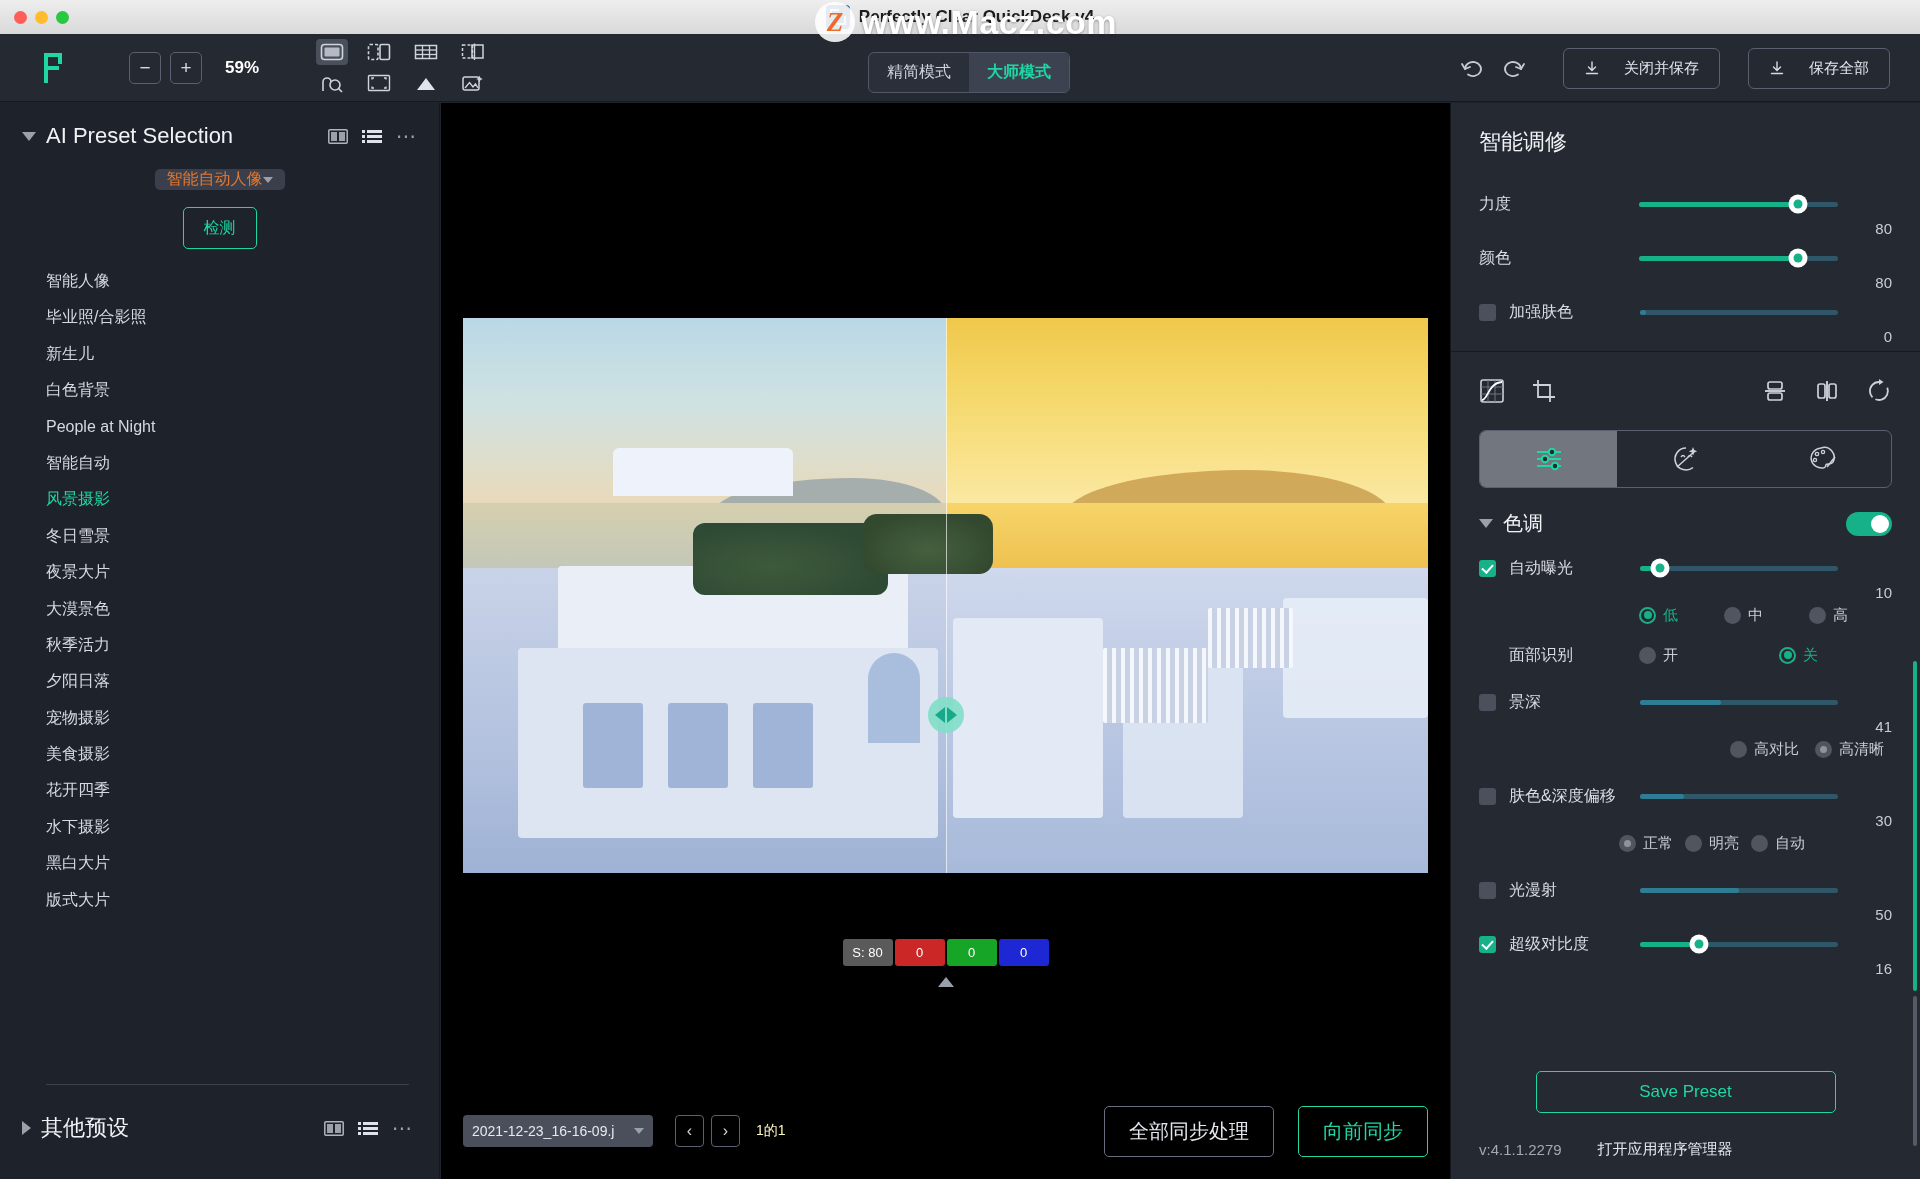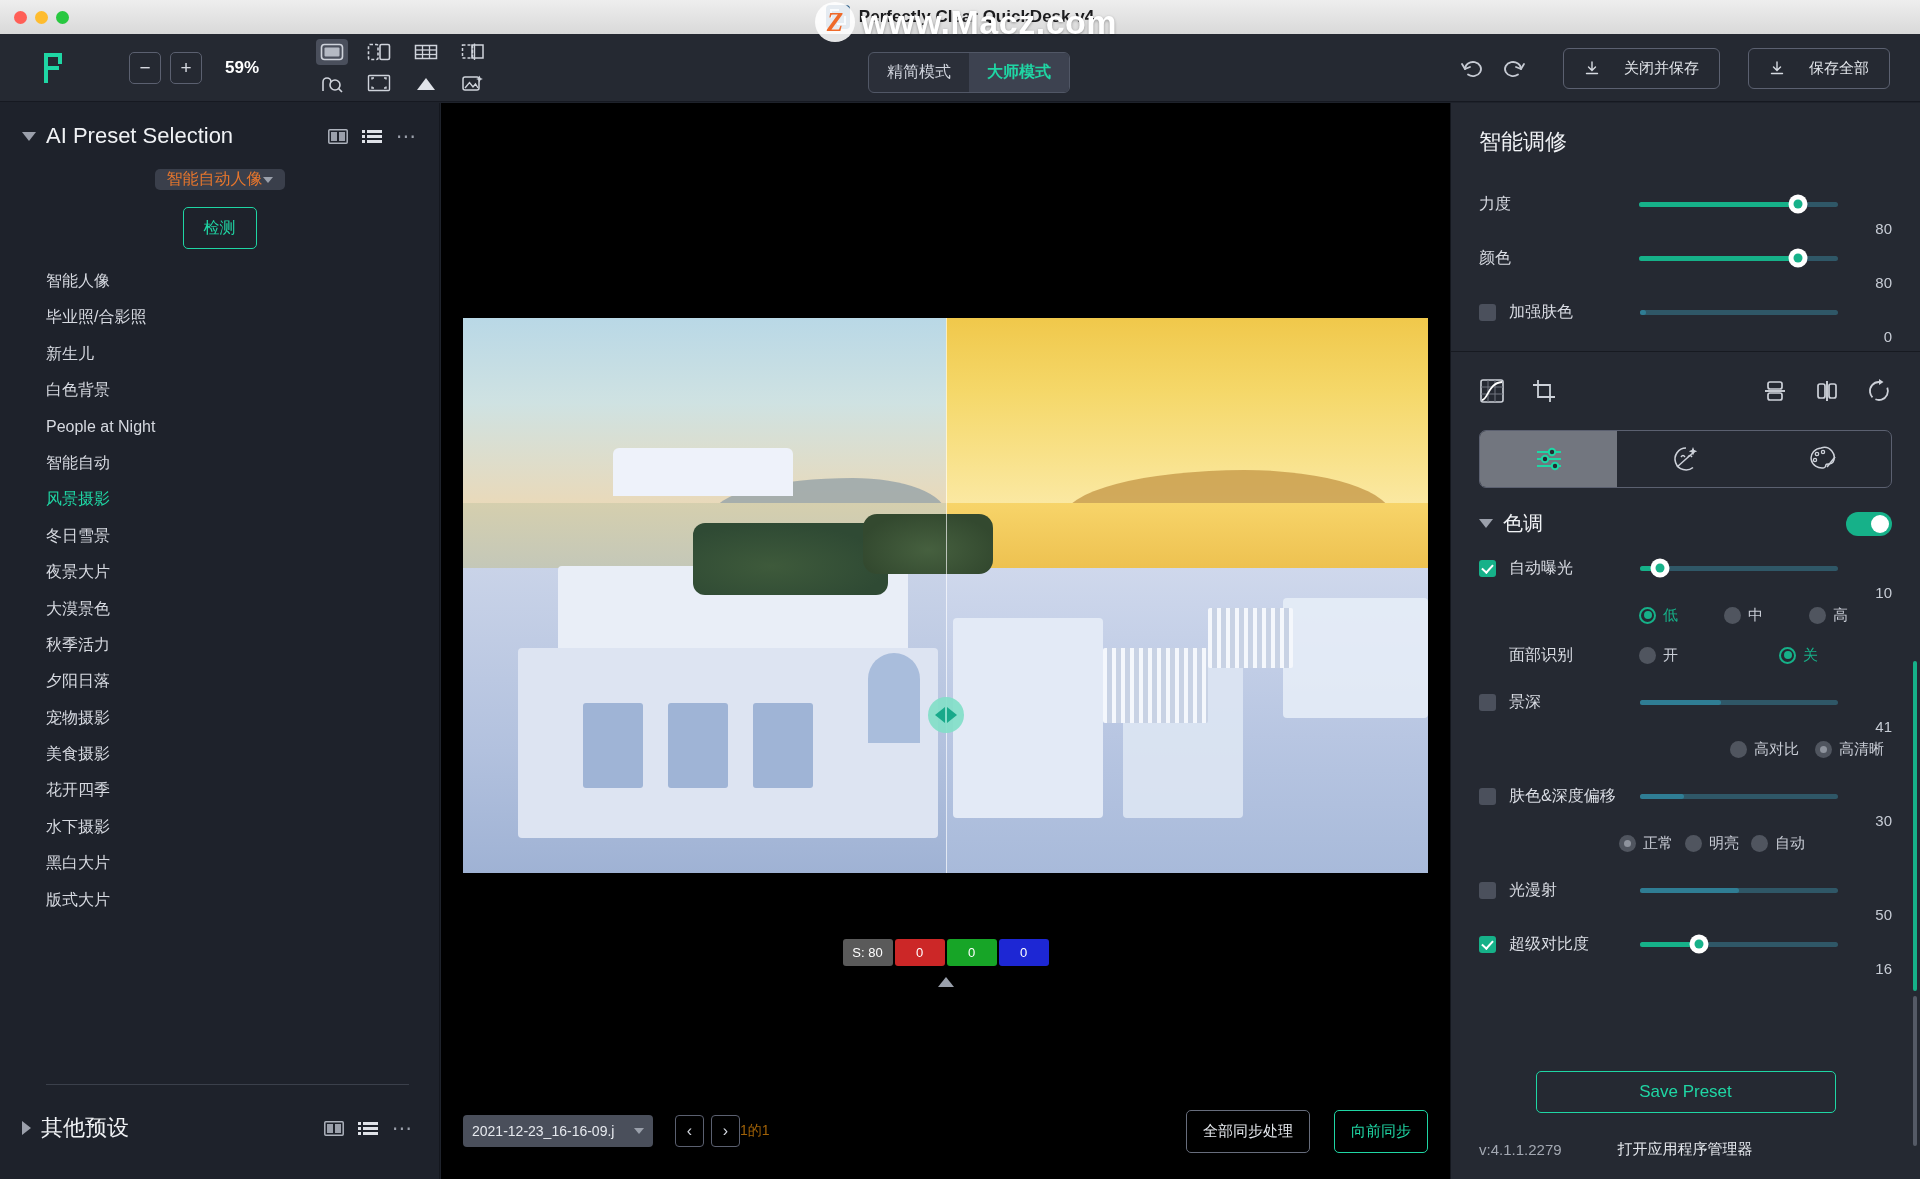"1的1" .page-ind { color: #a16207 -> #fef9c3; margin-left: none -> 16px }
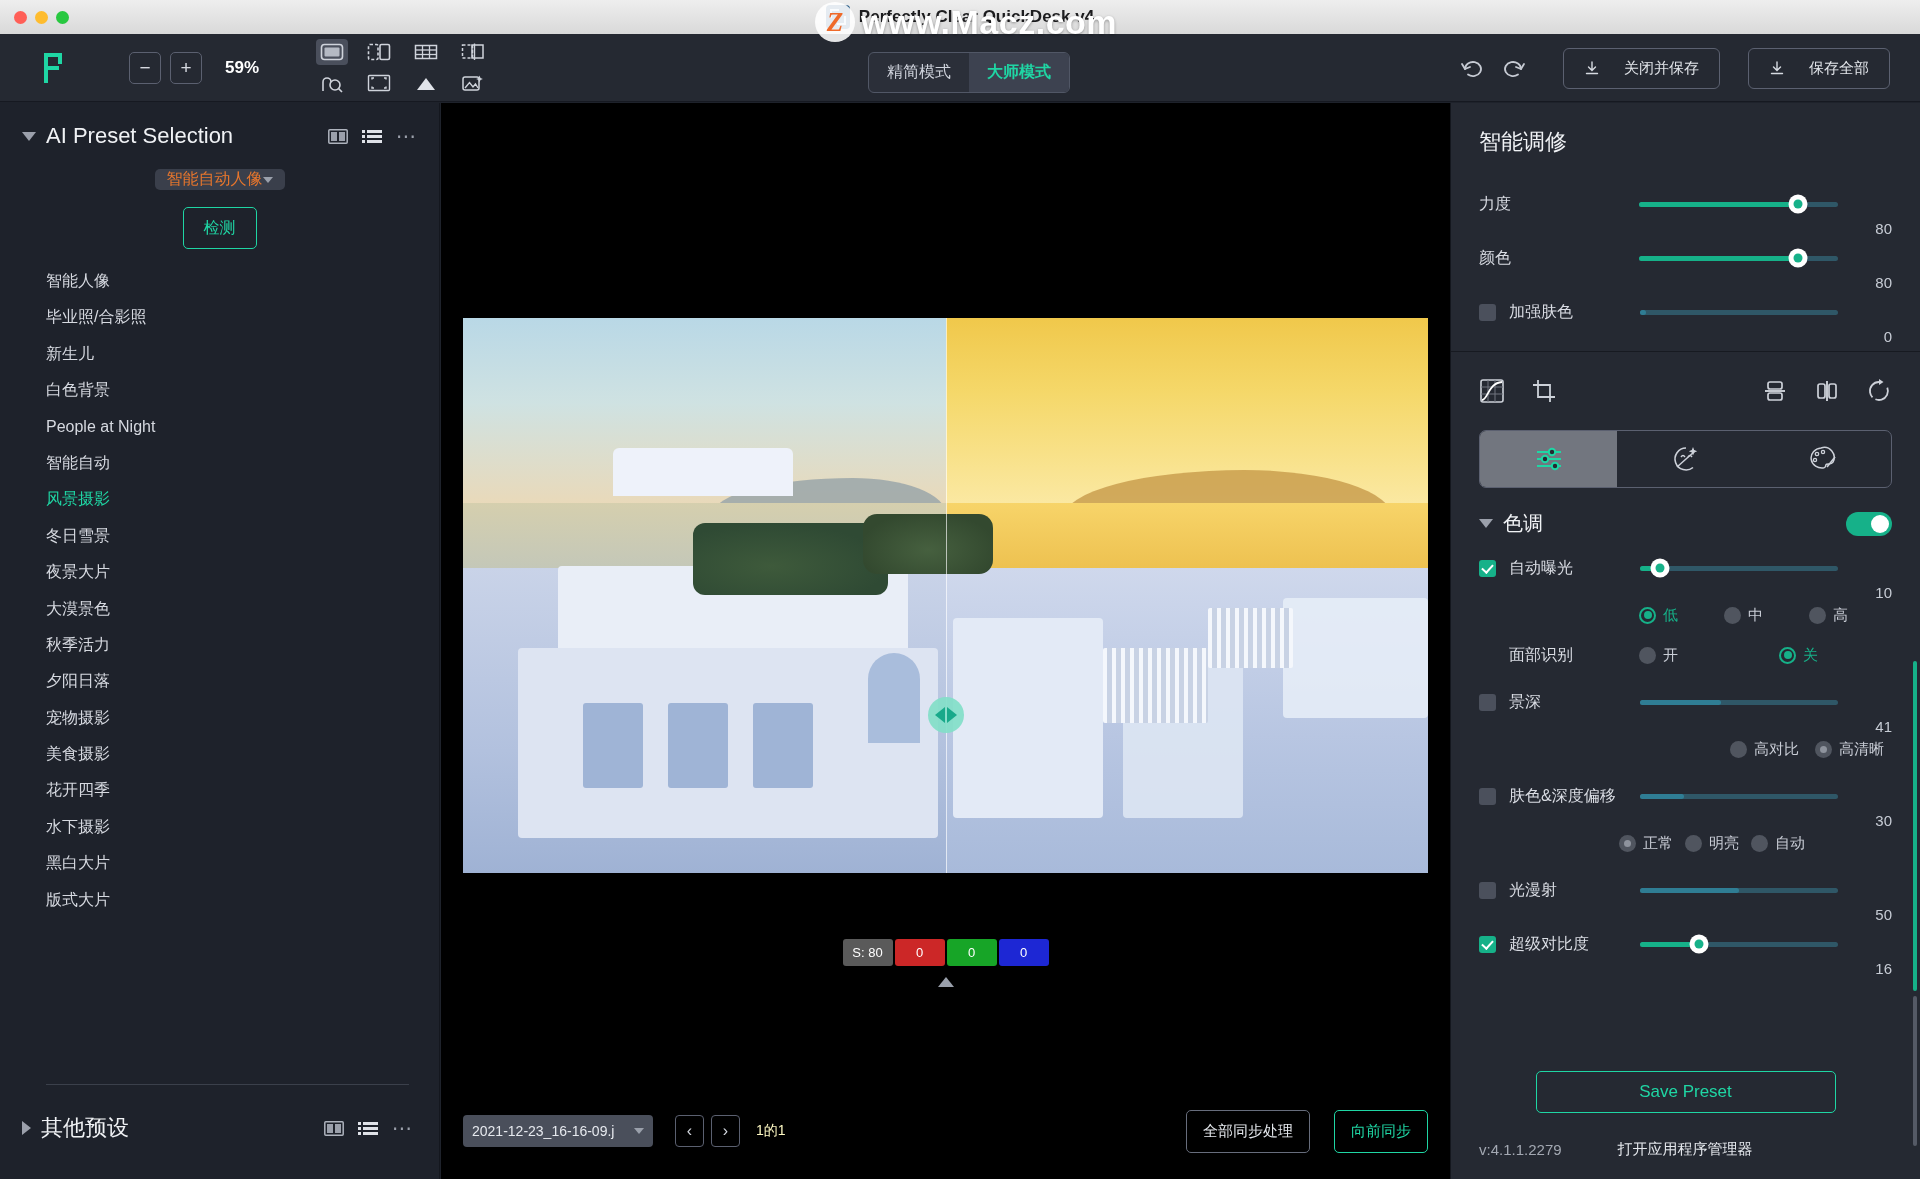"全部同步处理" .btn-outline { font-size: 15px -> 20px; padding: 11px 16px -> 11px 24px }
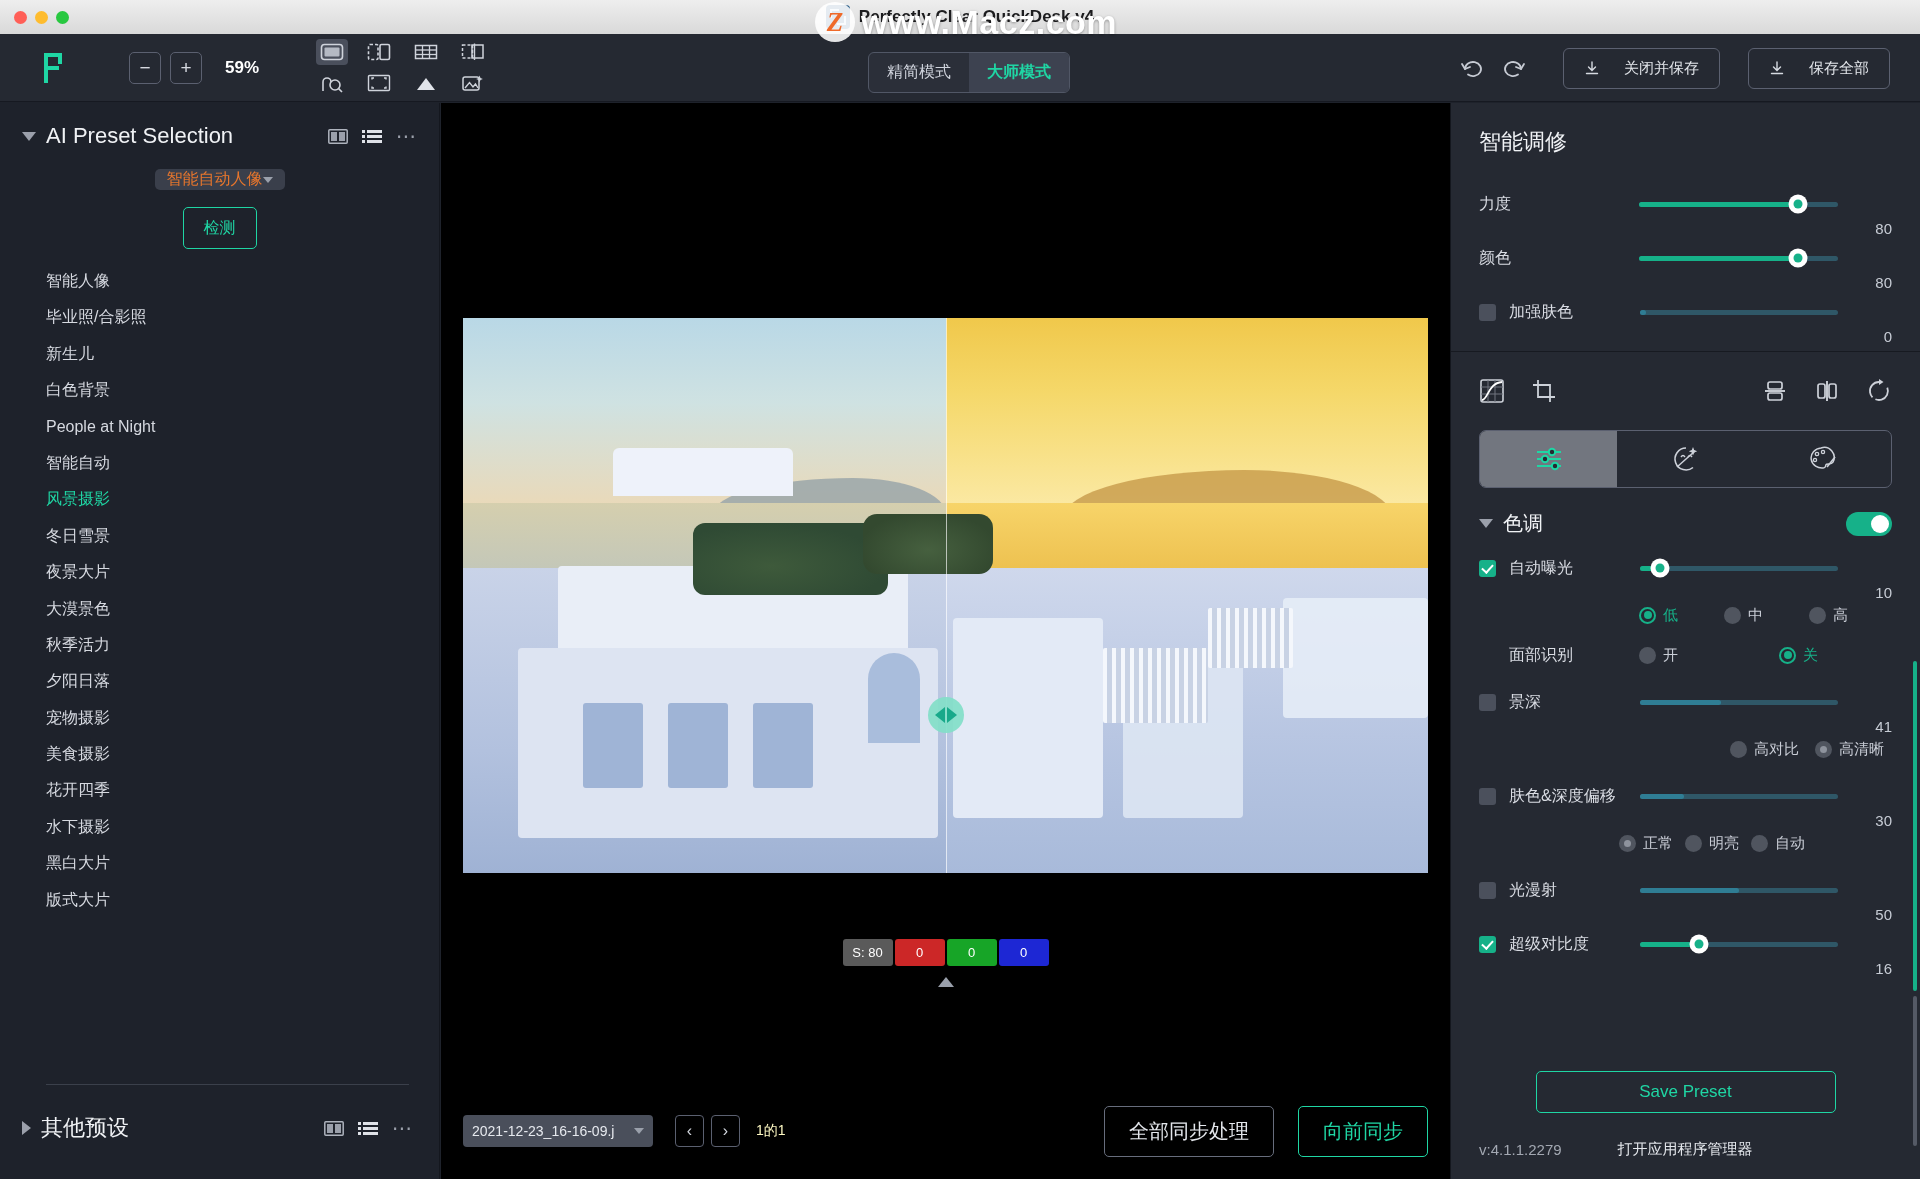"v:4.1.1.2279" .rp-footer { gap: 56px -> 36px }
